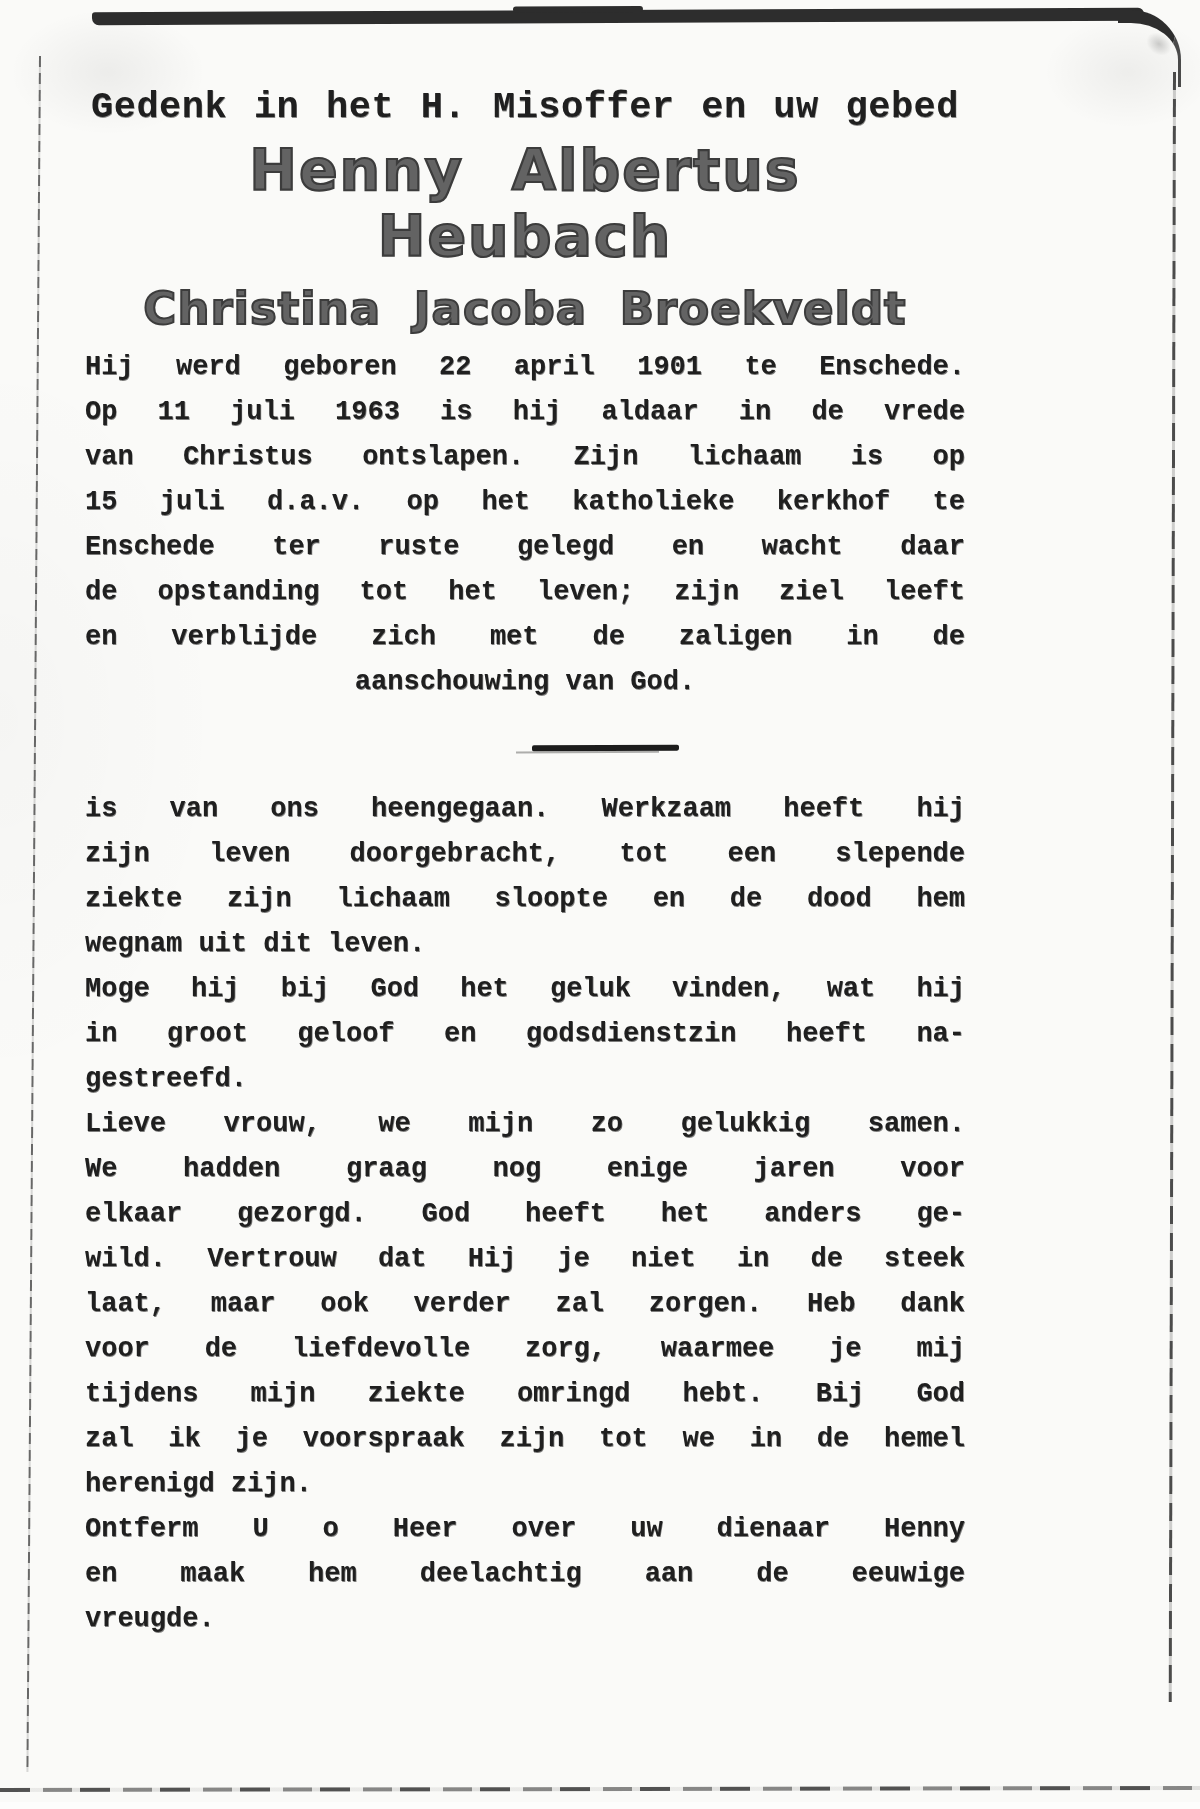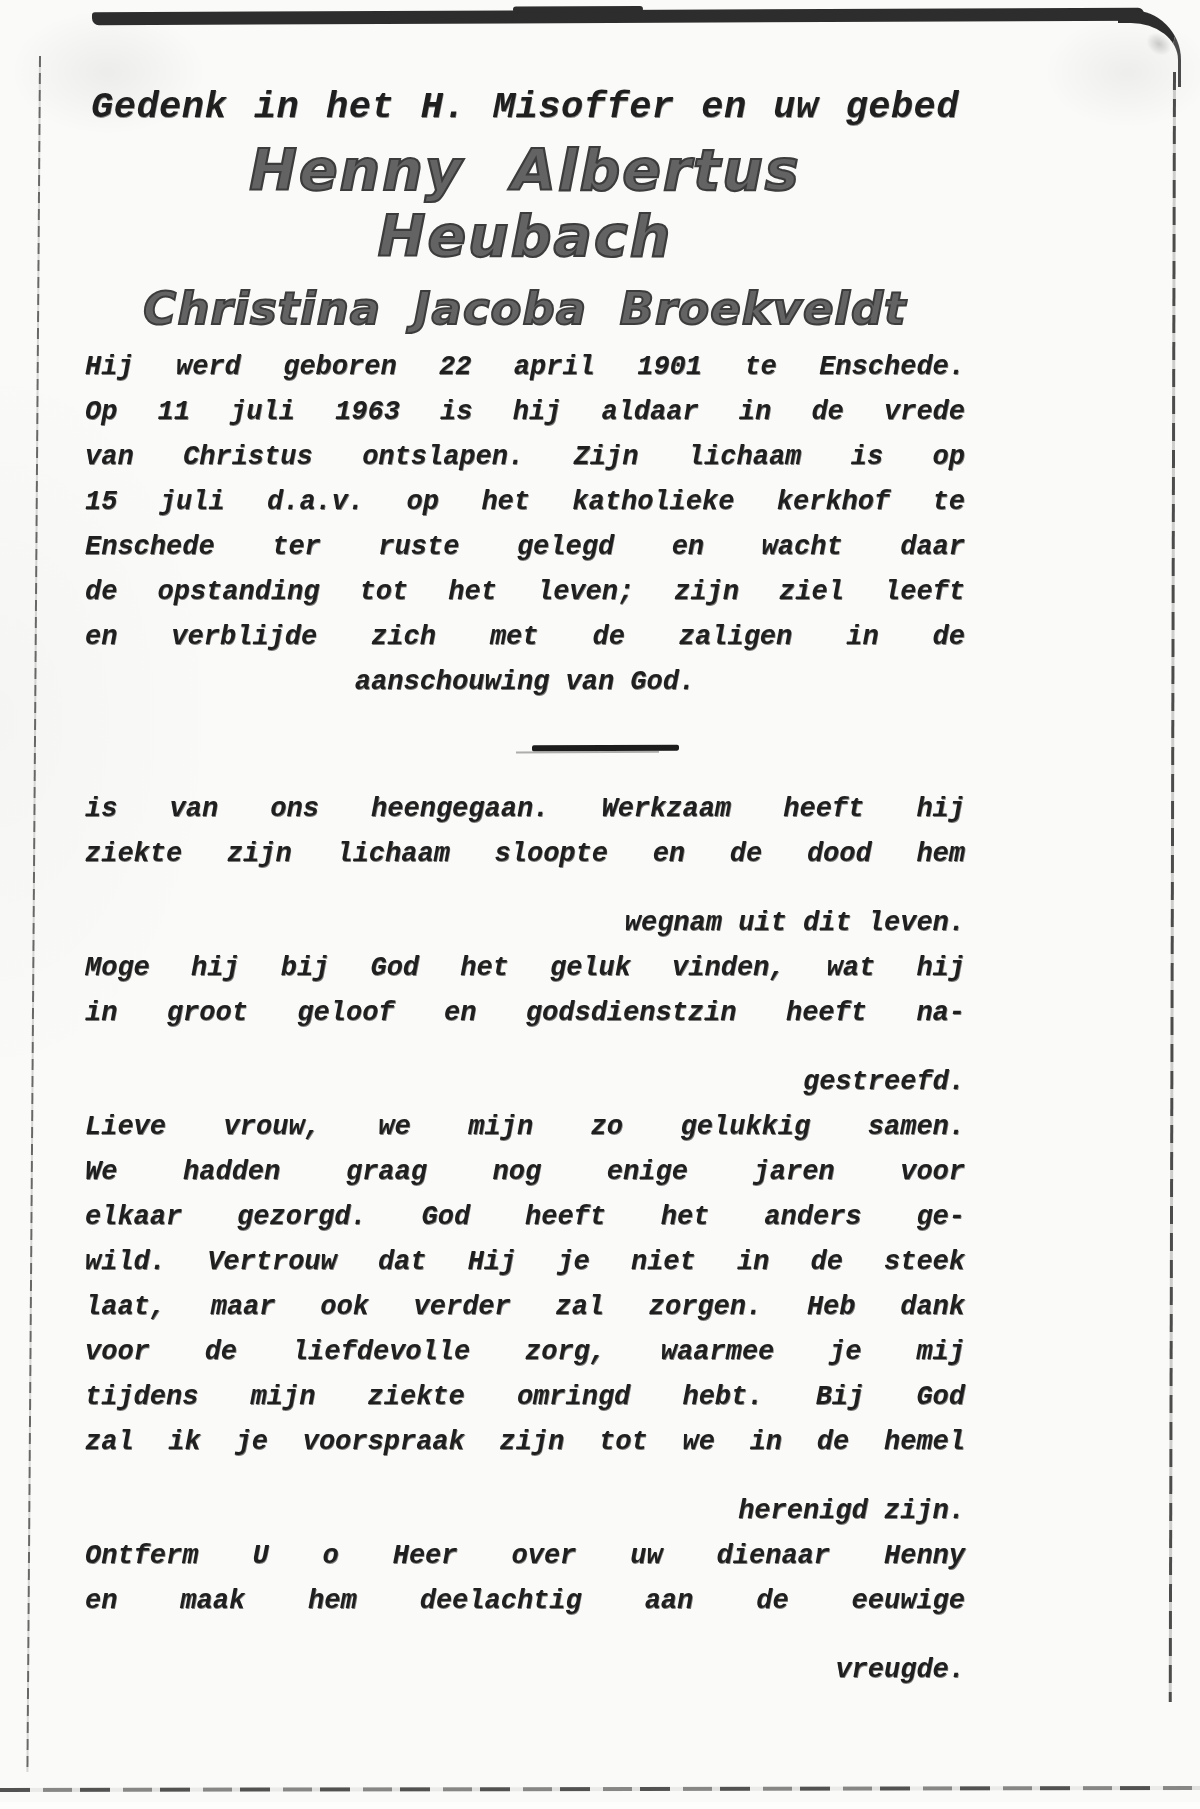"Gedenk in het H. Misoffer" .scan { font-style: italic -> none }
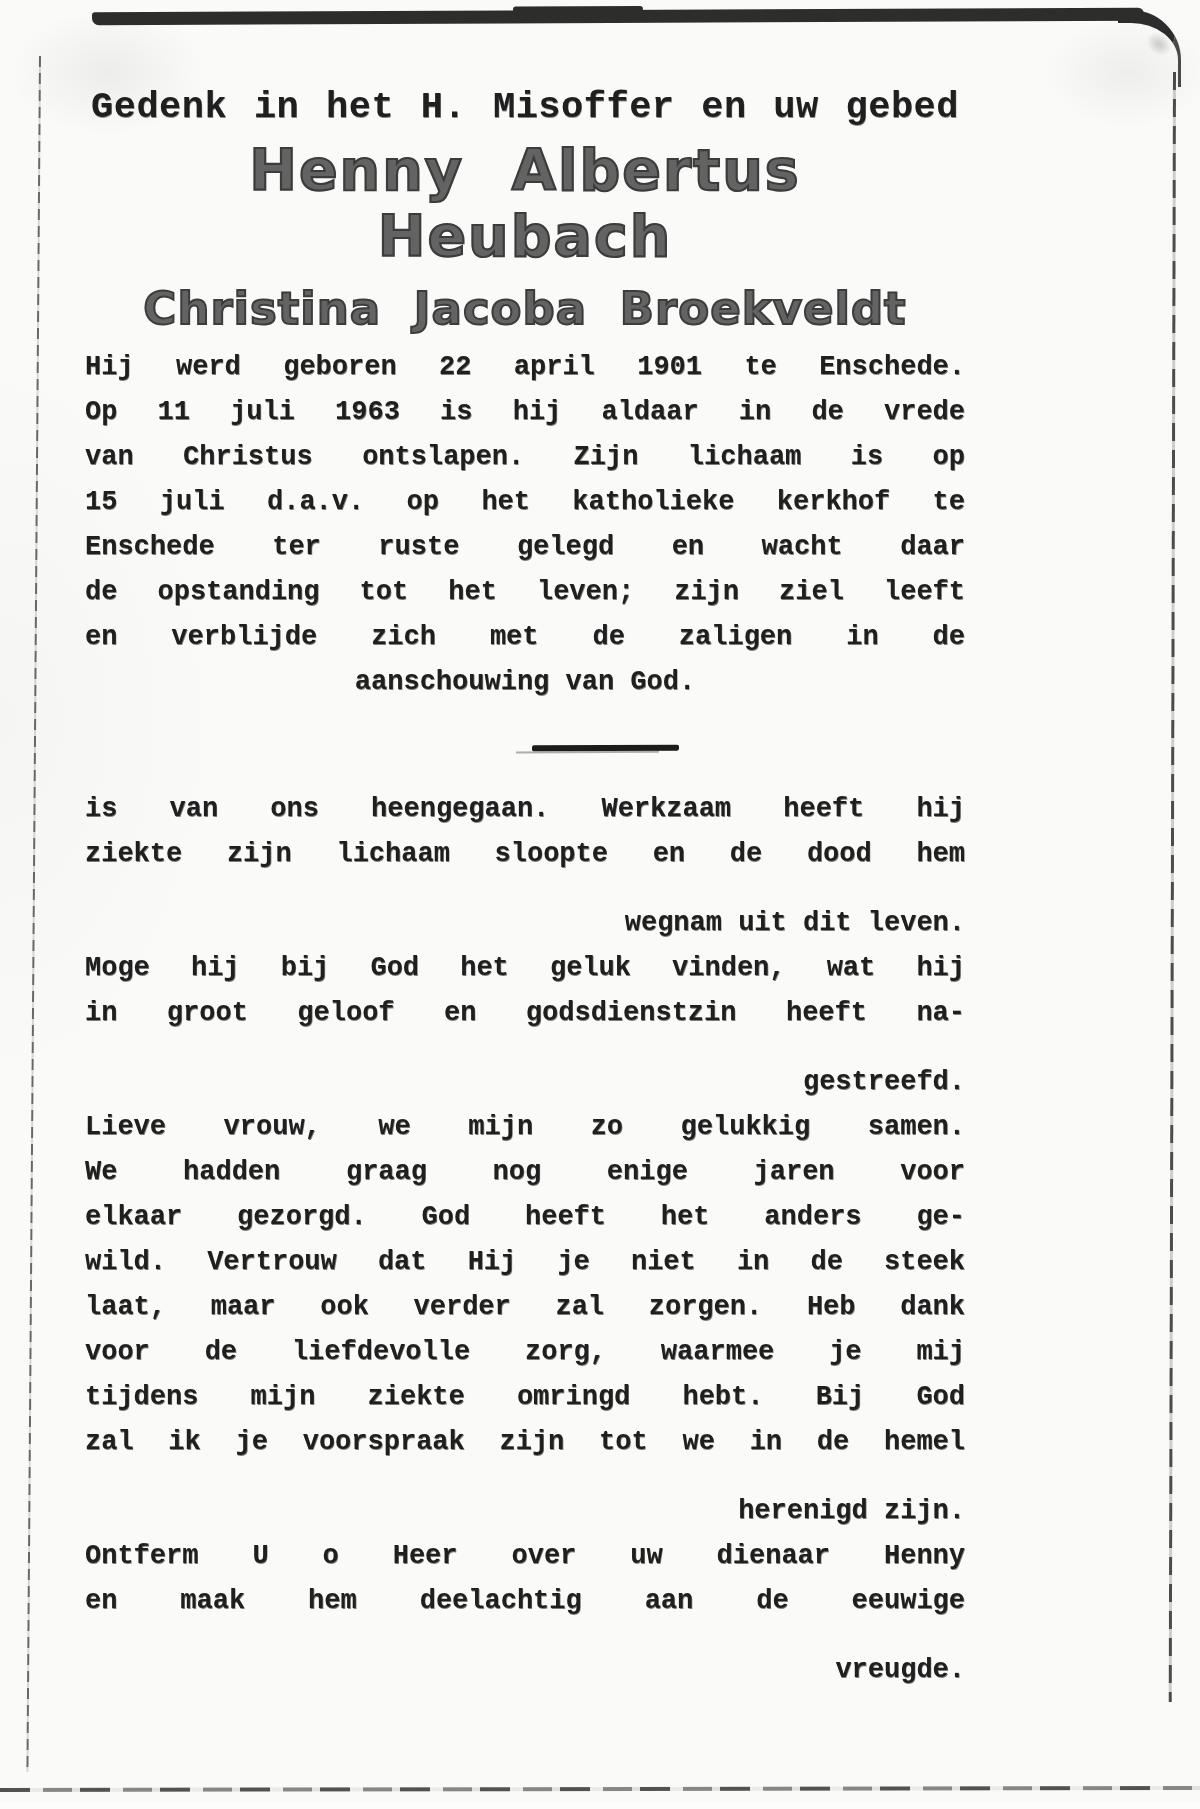"zijn leven doorgebracht, tot een" div.text-line { html: none -> <div>zijn leven doorgebracht, tot een slepende</div> }
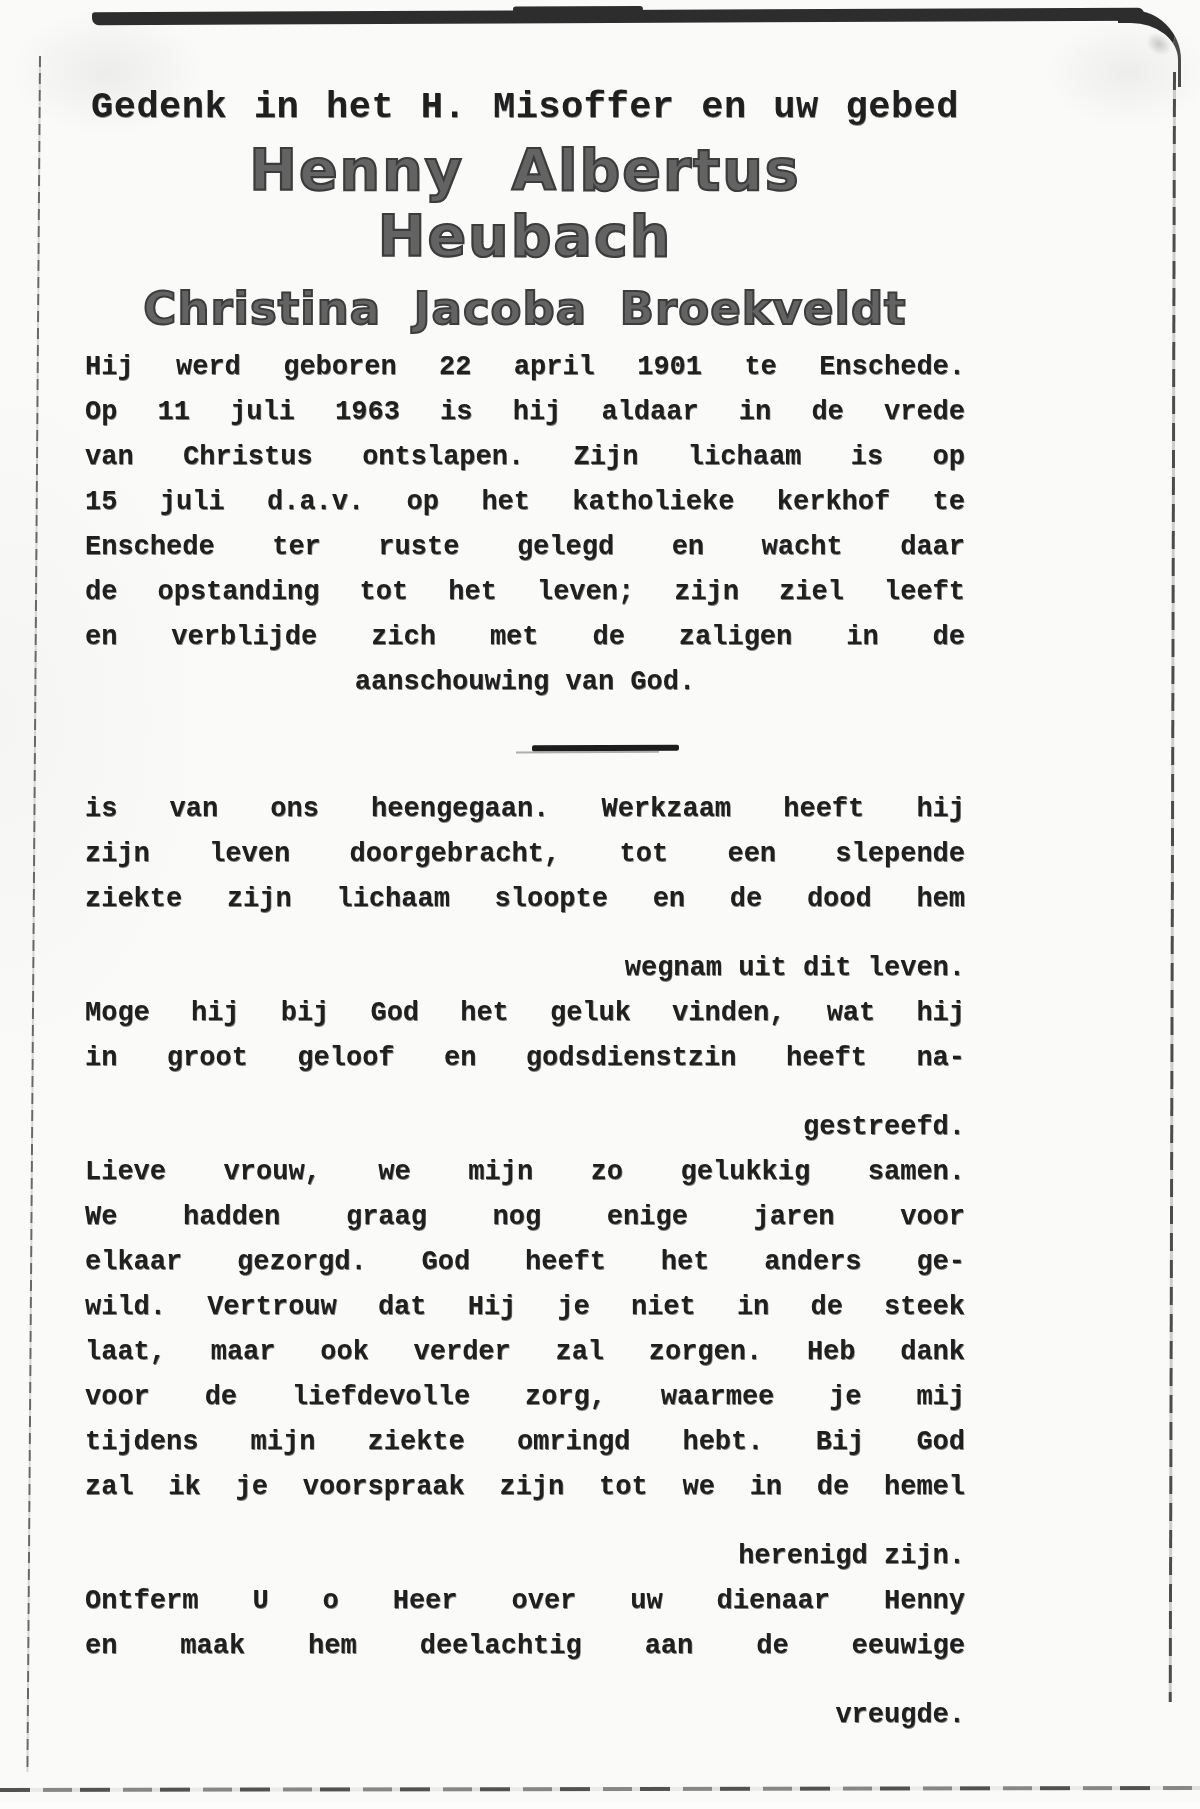"wegnam uit dit leven." .align-left { margin-top: 24px -> none; text-align: right -> left }
